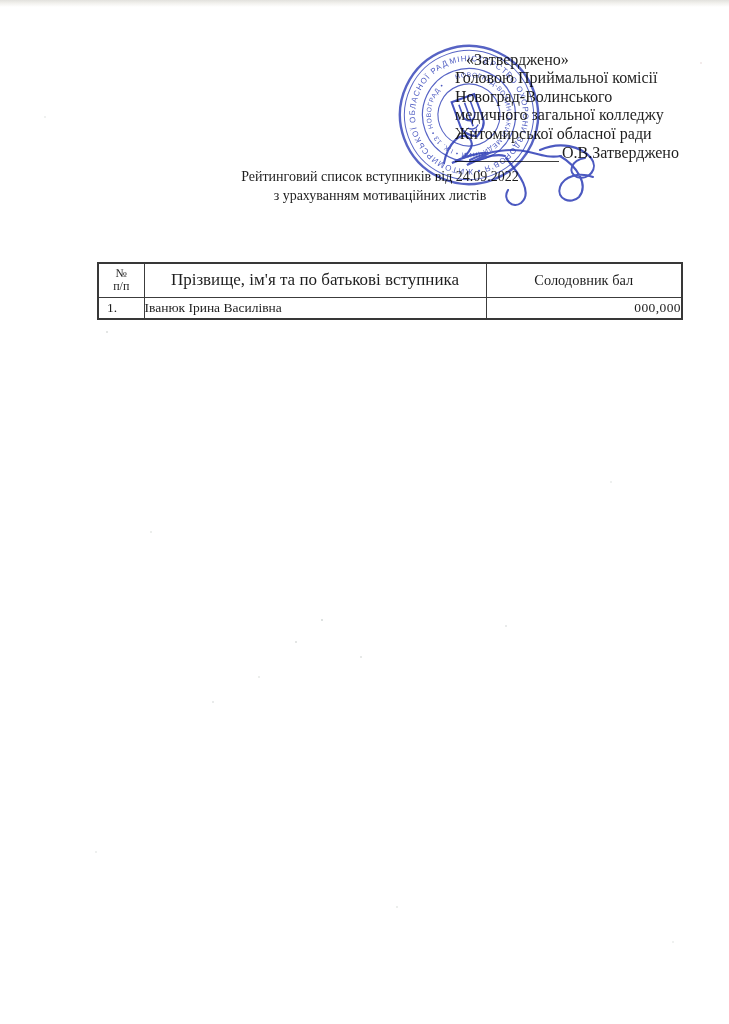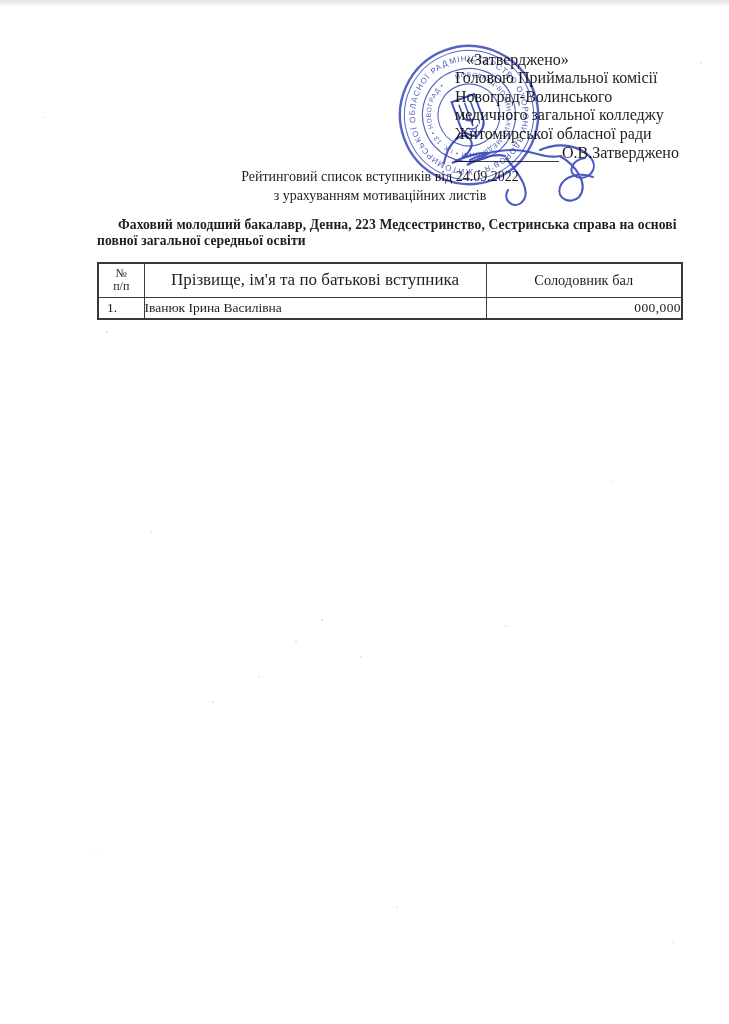"Фаховий молодший бакалавр, Денна, 223" div.program { html: <div> <div>Фаховий молодший бакалавр, Денна, 223 Медсестринство, Сестринська справа на основі</div> <div>повної загальної середньої освіти</div> </div> -> none }
